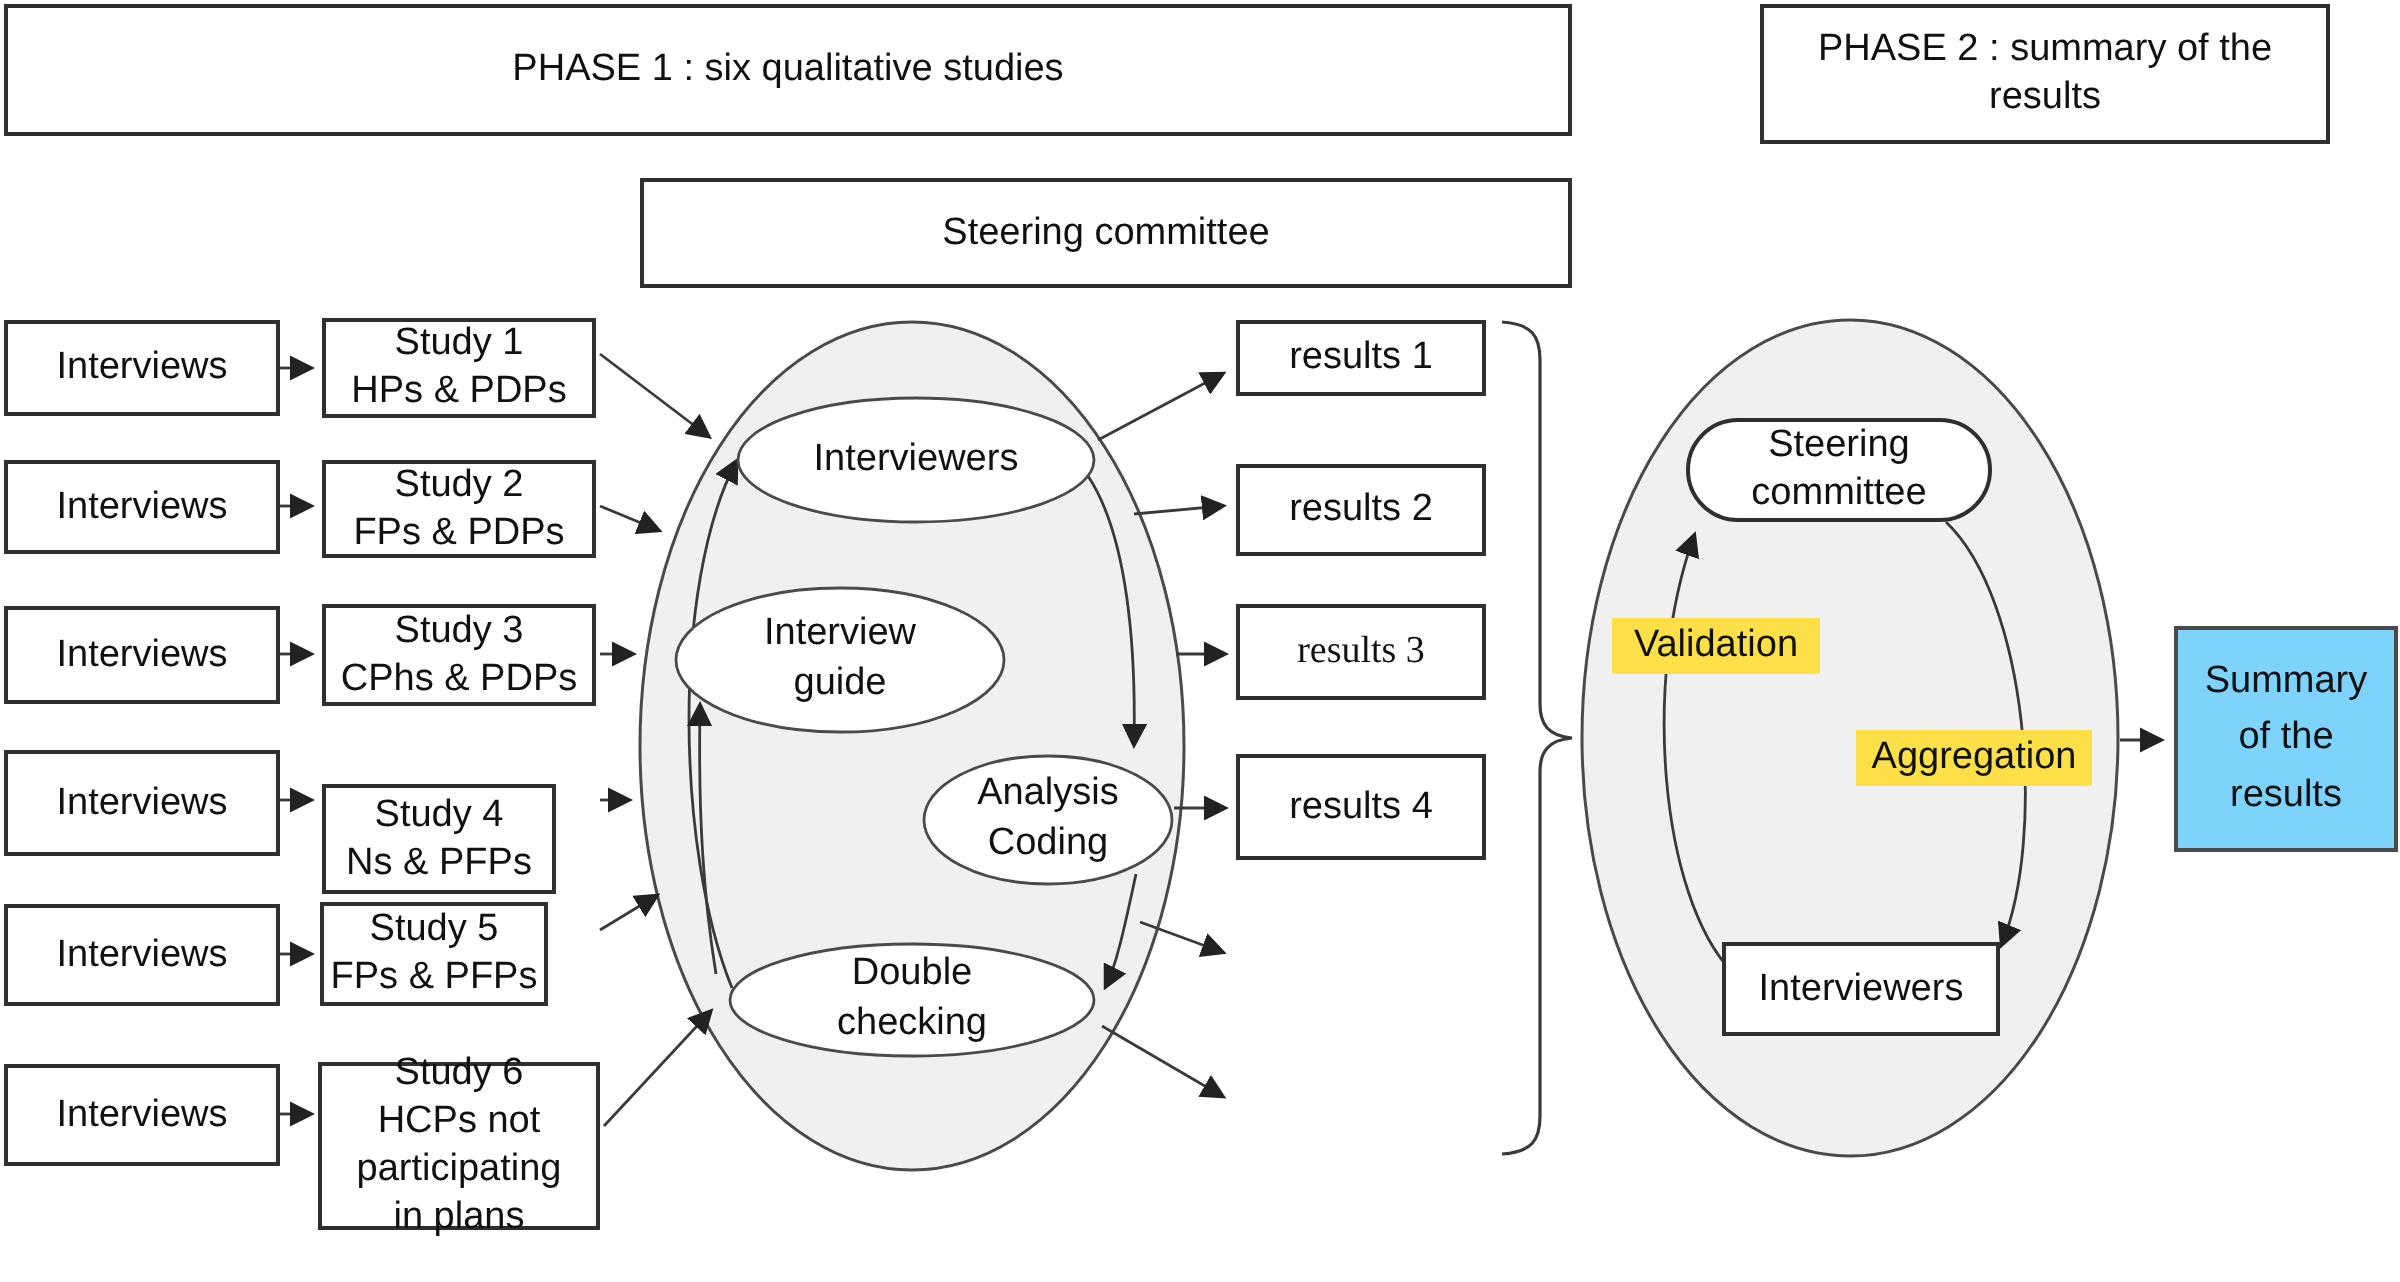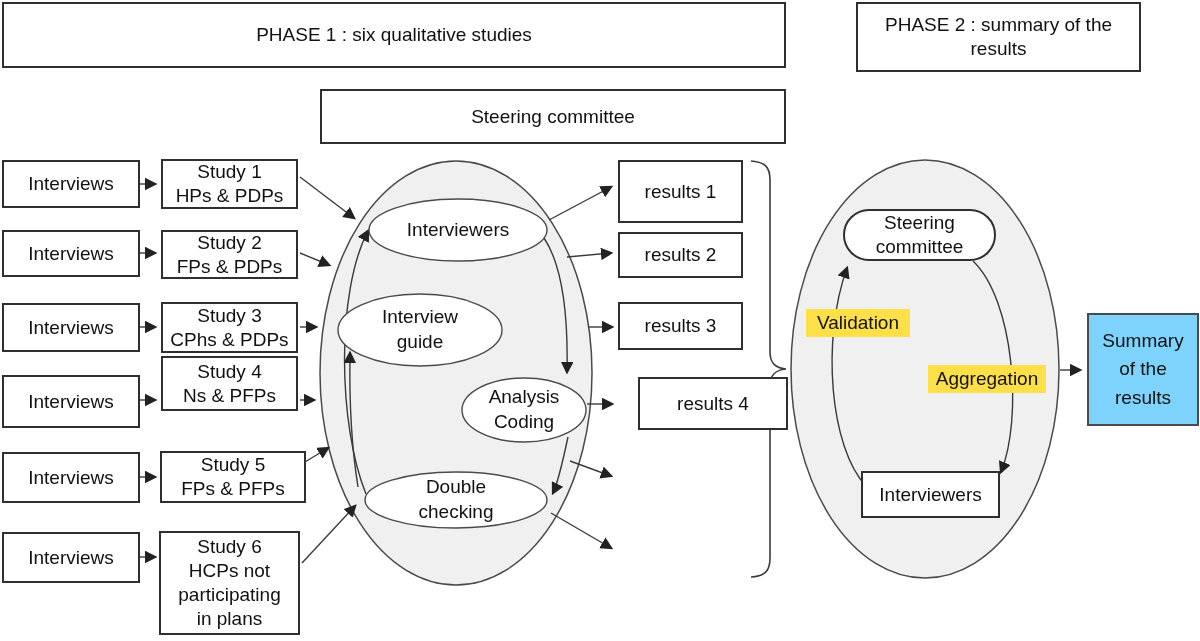"PHASE 2 : summary of" div.box { left: 856px -> 880px }
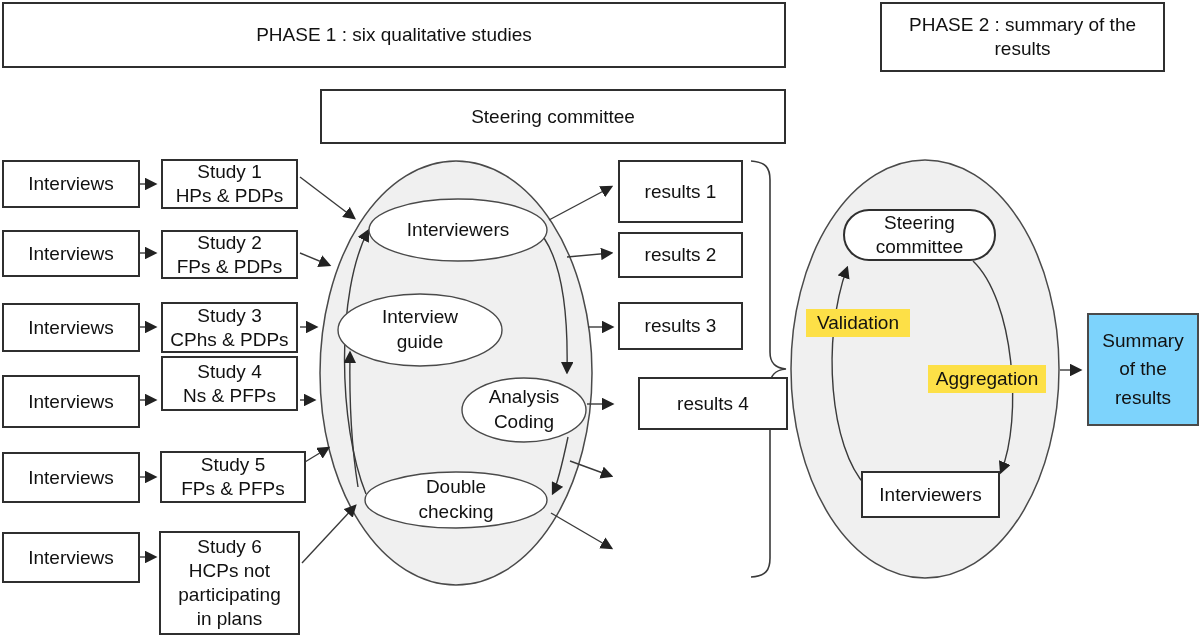"results 1" div.box { height: 63px -> 38px }
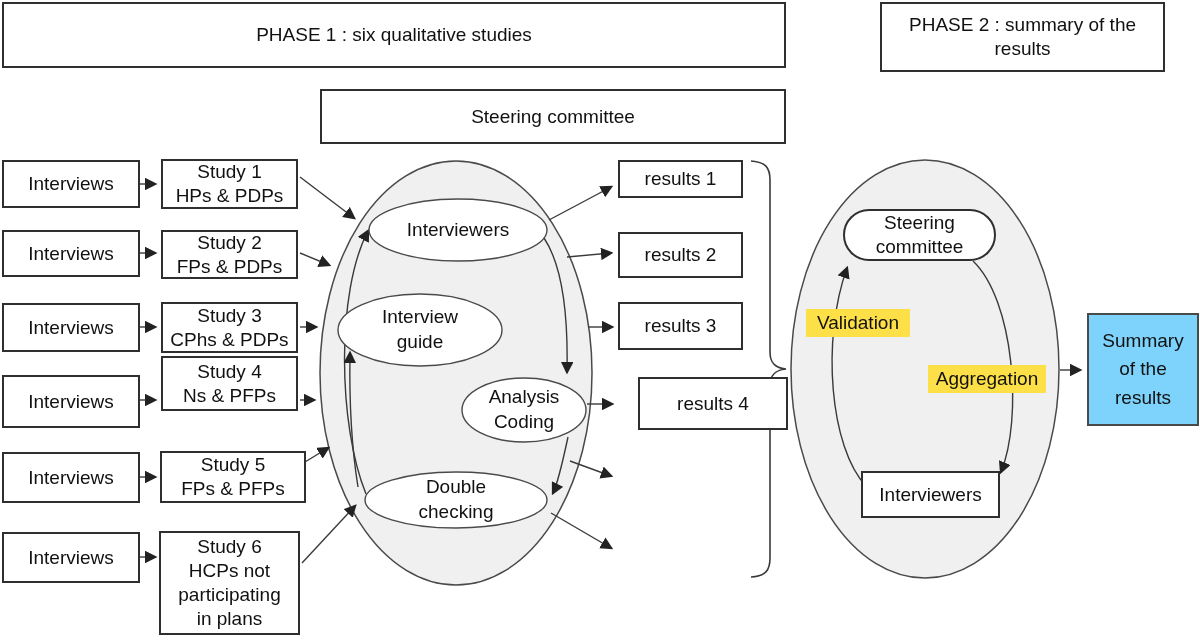"results 3" div.box { font-family: none -> Liberation Serif, serif }
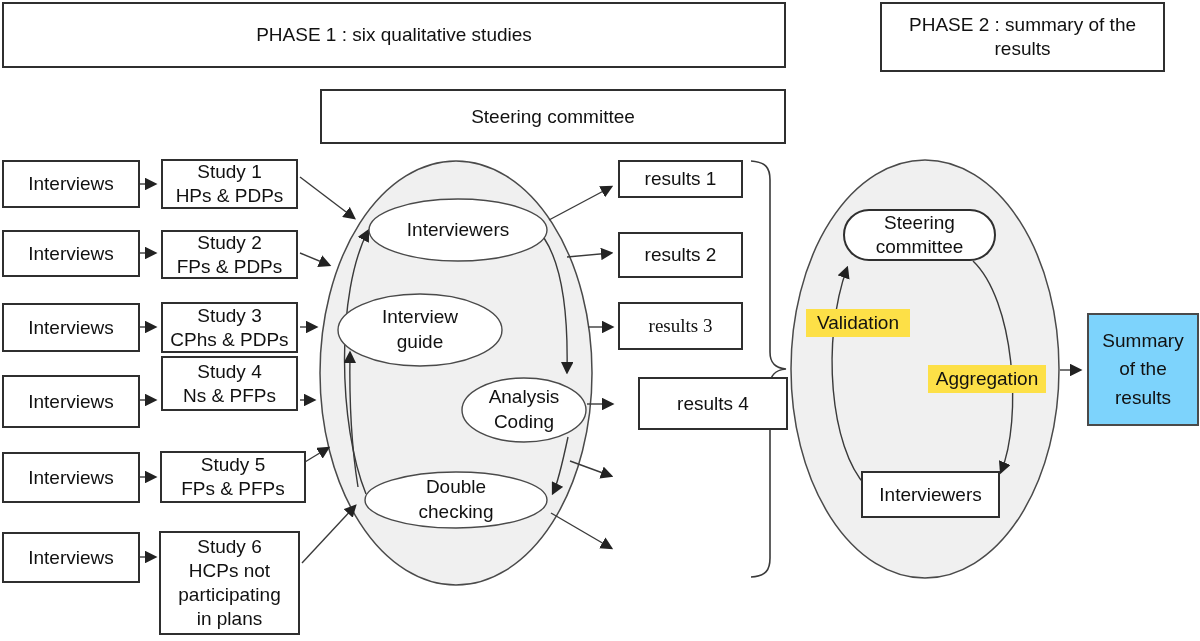"Study 4" div.box { top: 356px -> 392px; width: 137px -> 117px }
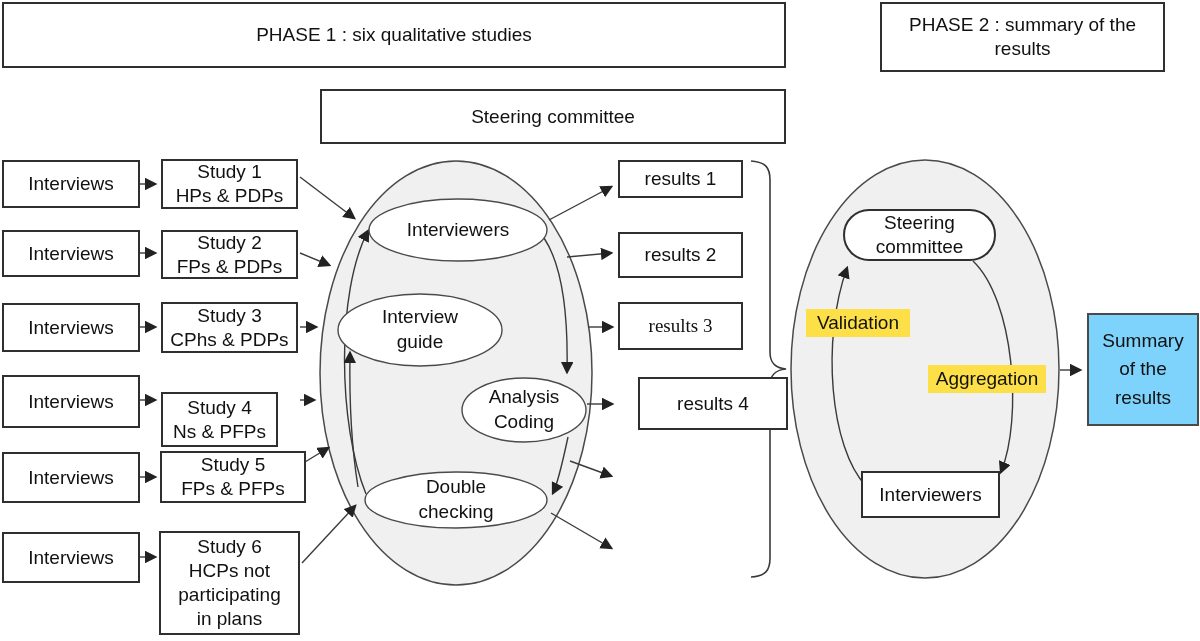"results 4" div.box { margin-left: 20px -> none; width: 150px -> 125px }
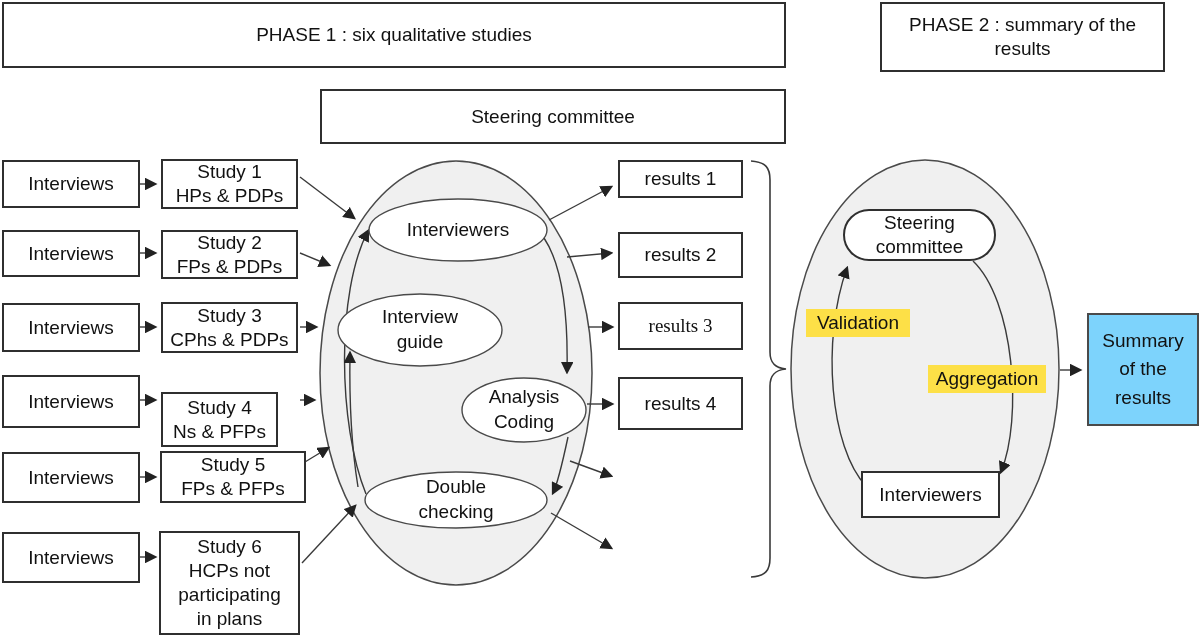"Study 5" div.box { width: 146px -> 114px }
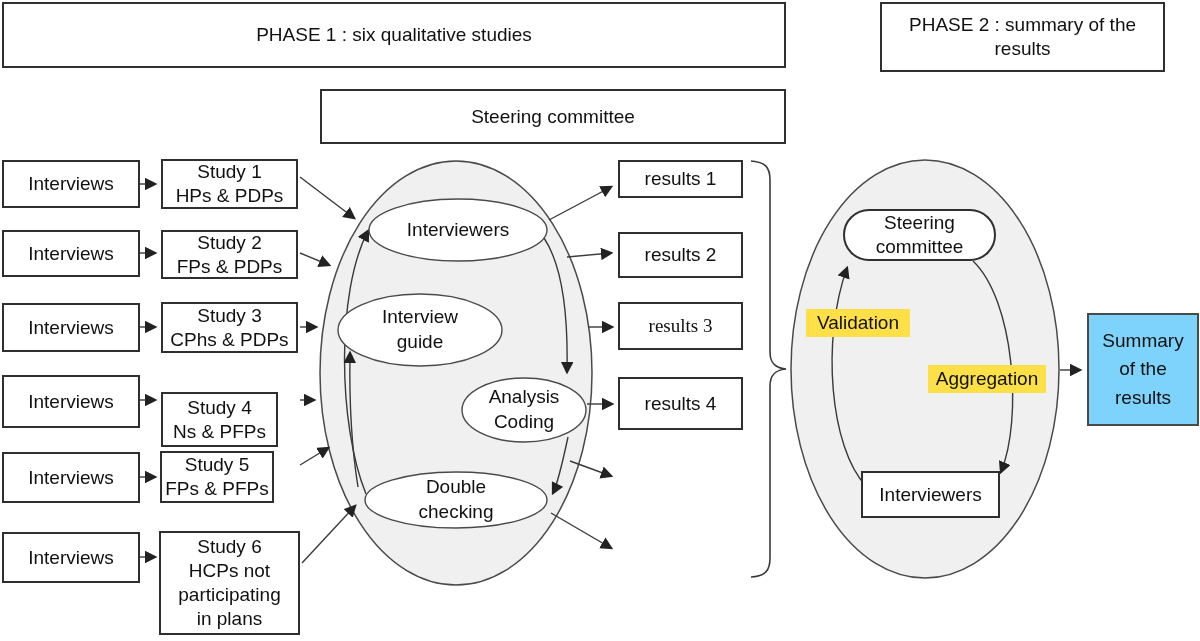"Study 6" div.box { height: 104px -> 84px }
